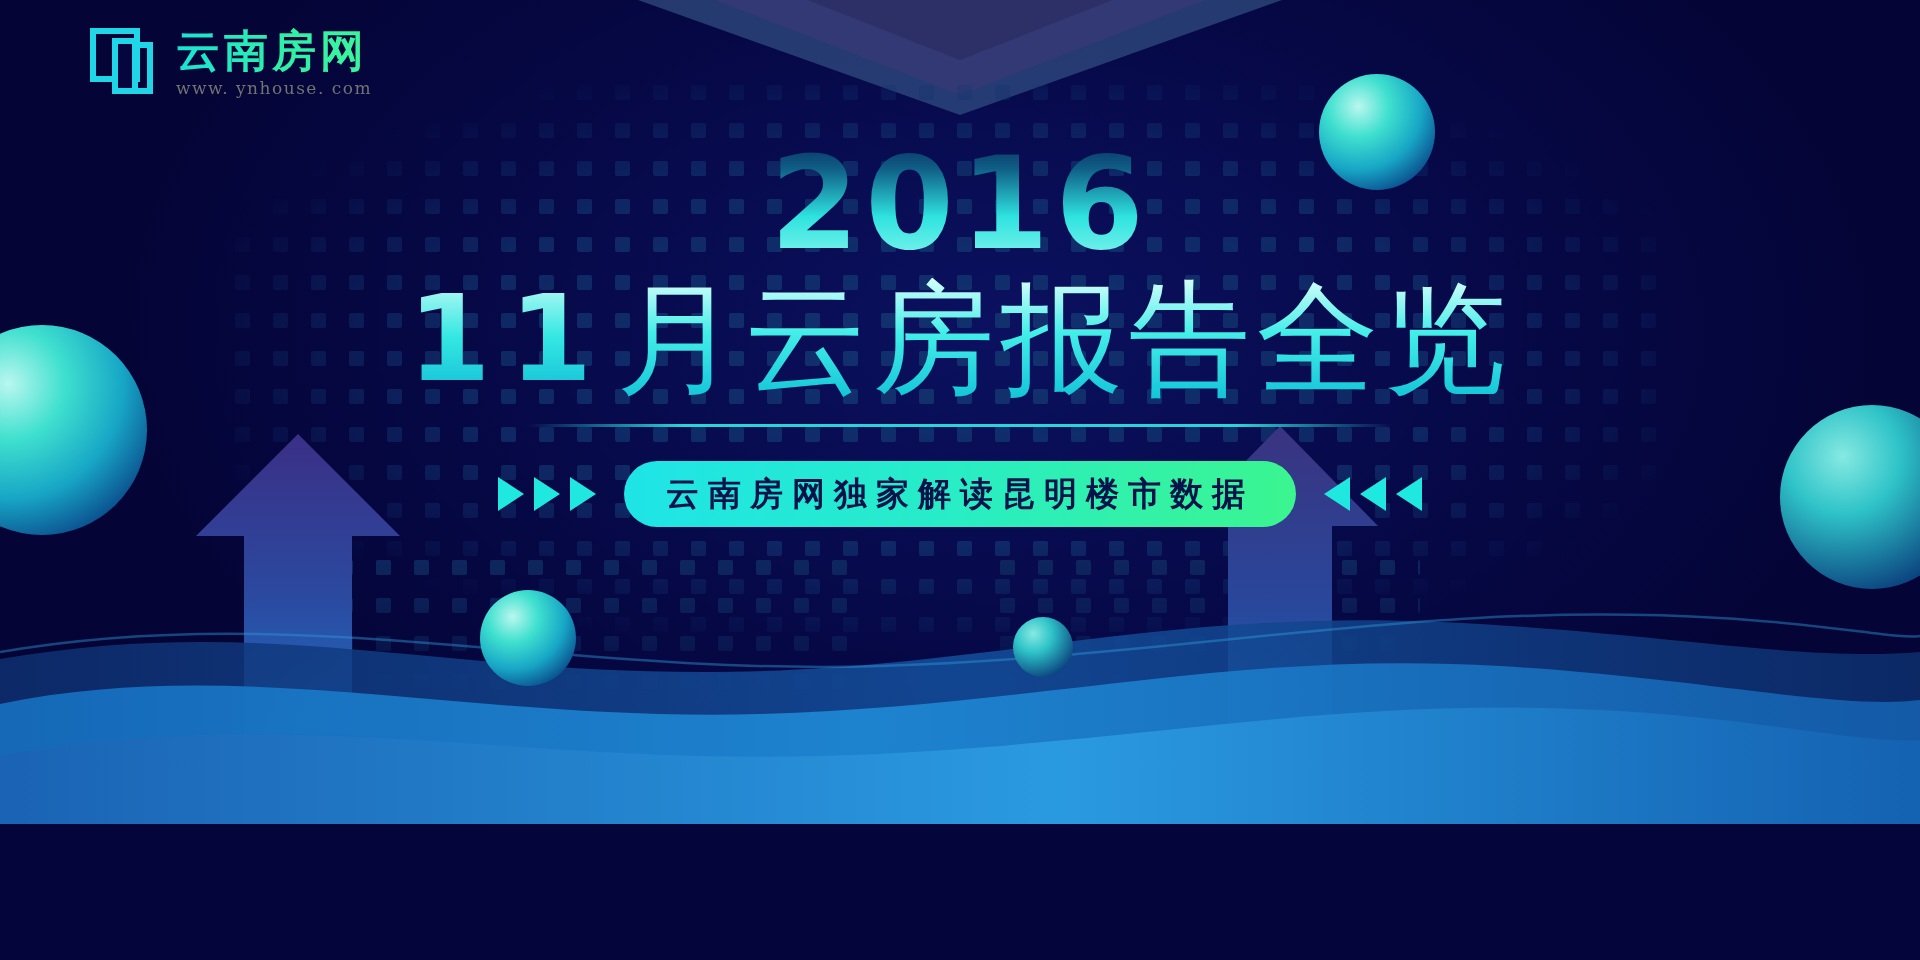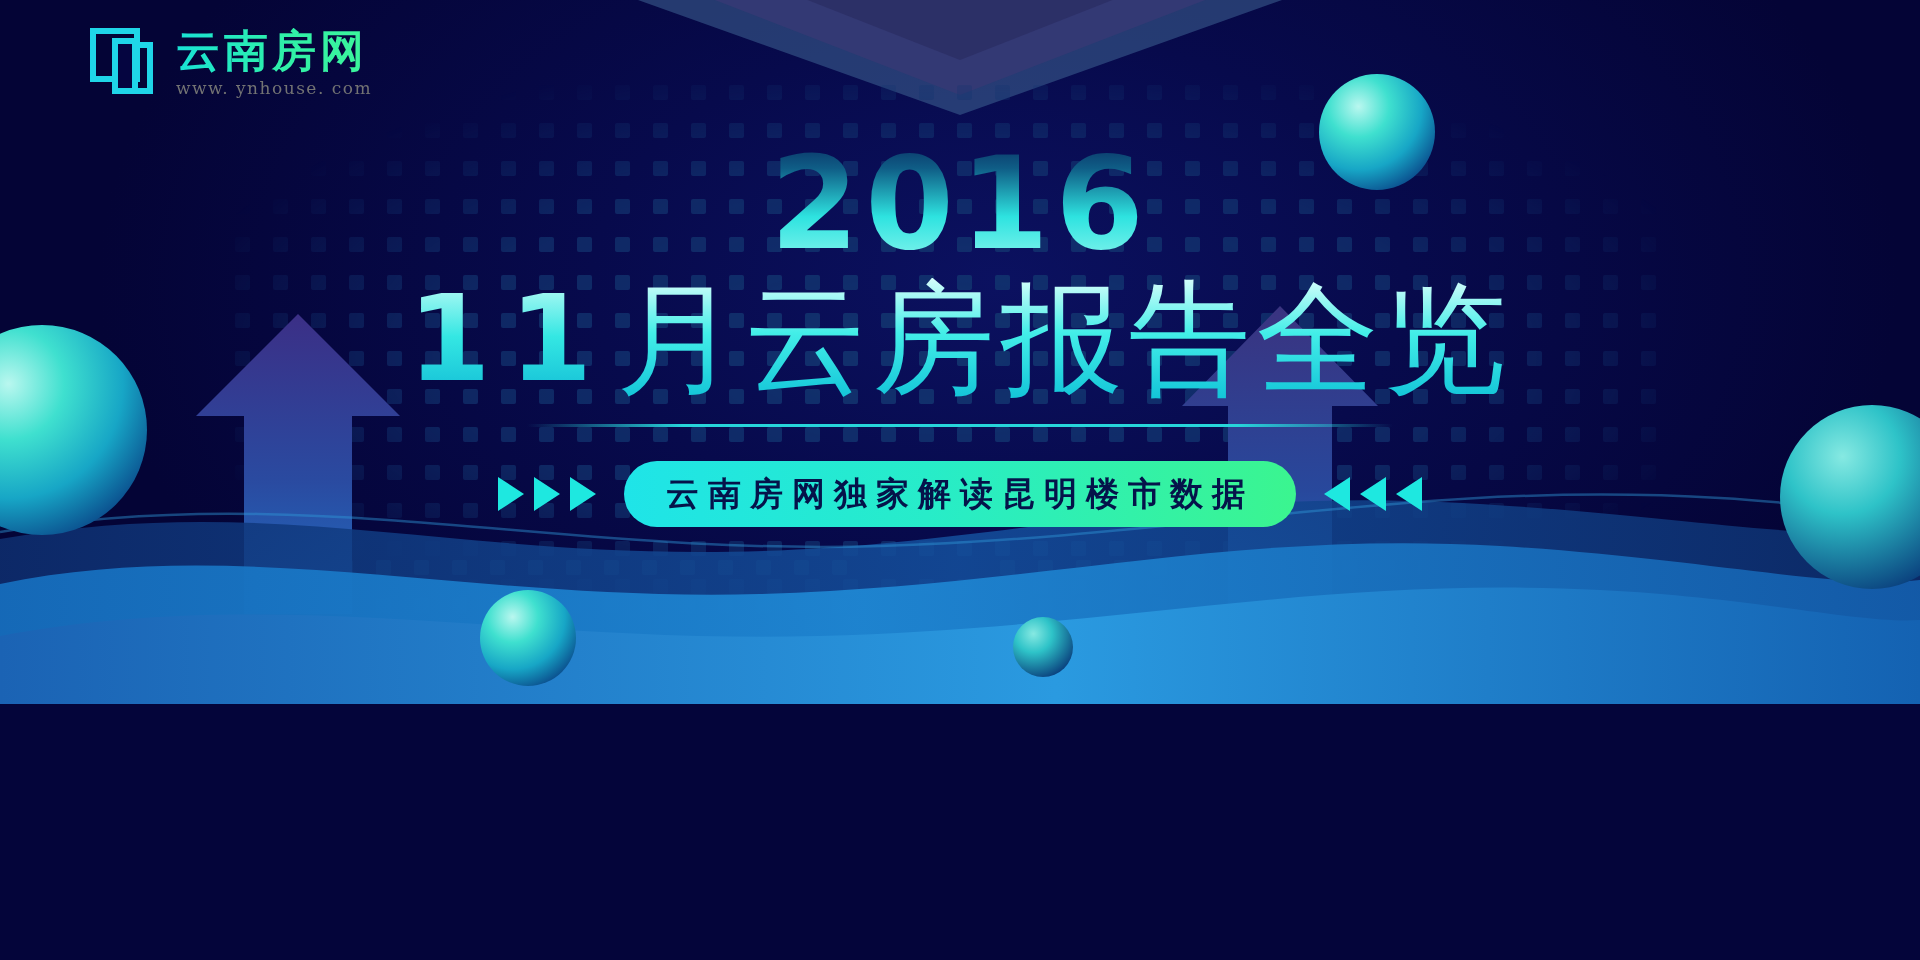"云南房网" .banner { height: 704px -> 824px }
